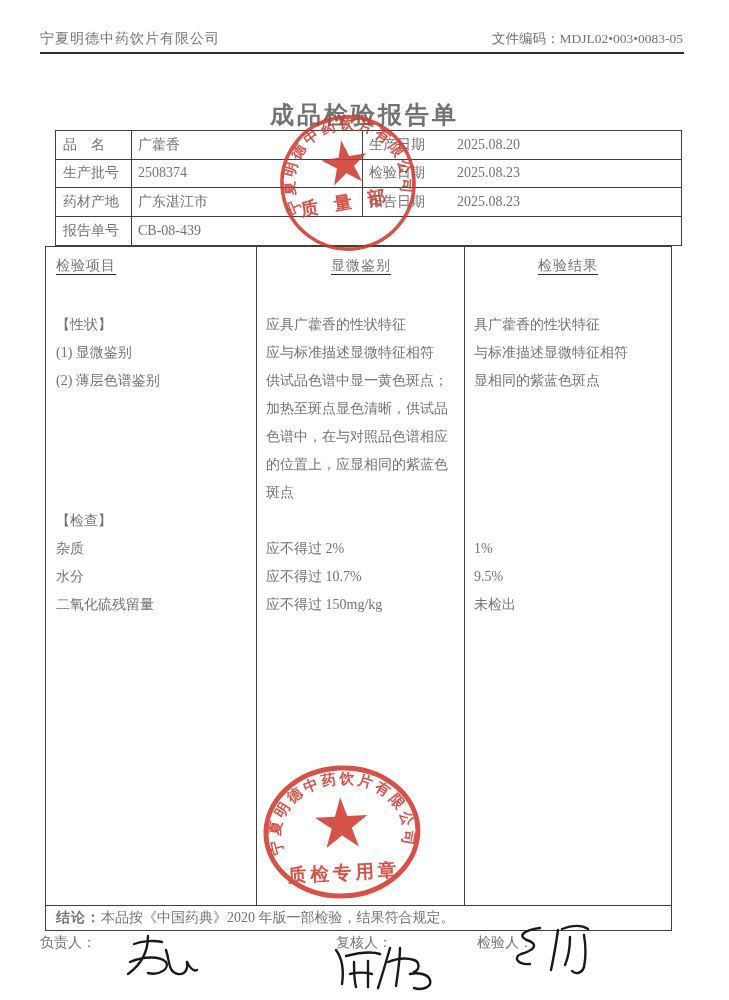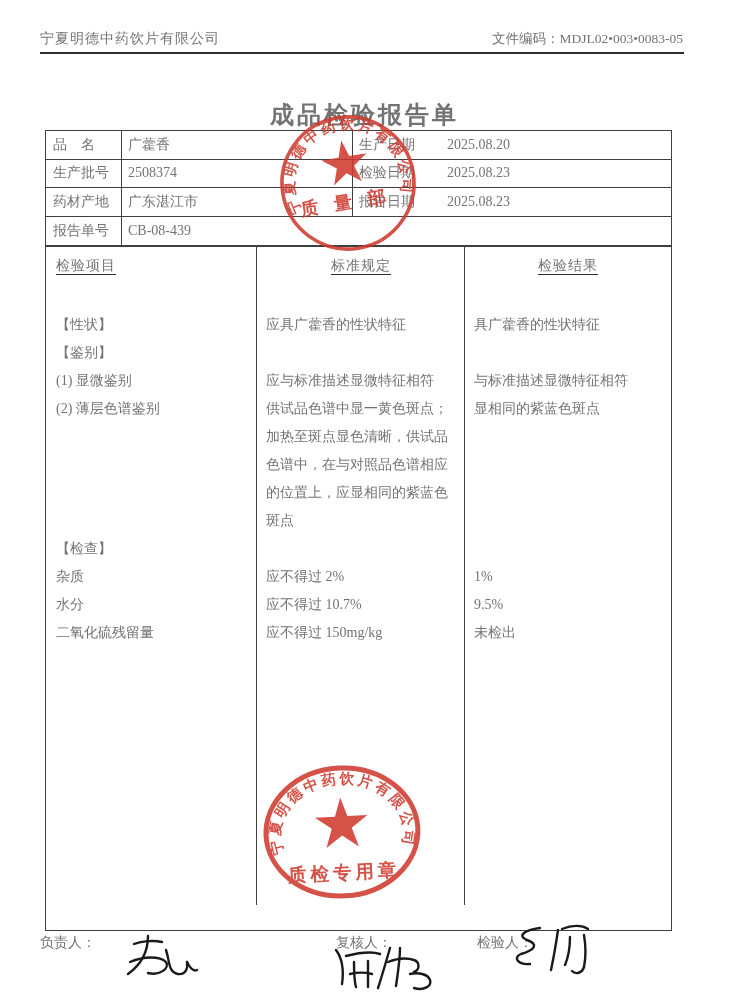"品 名" .info-table { left: 45px -> 55px }
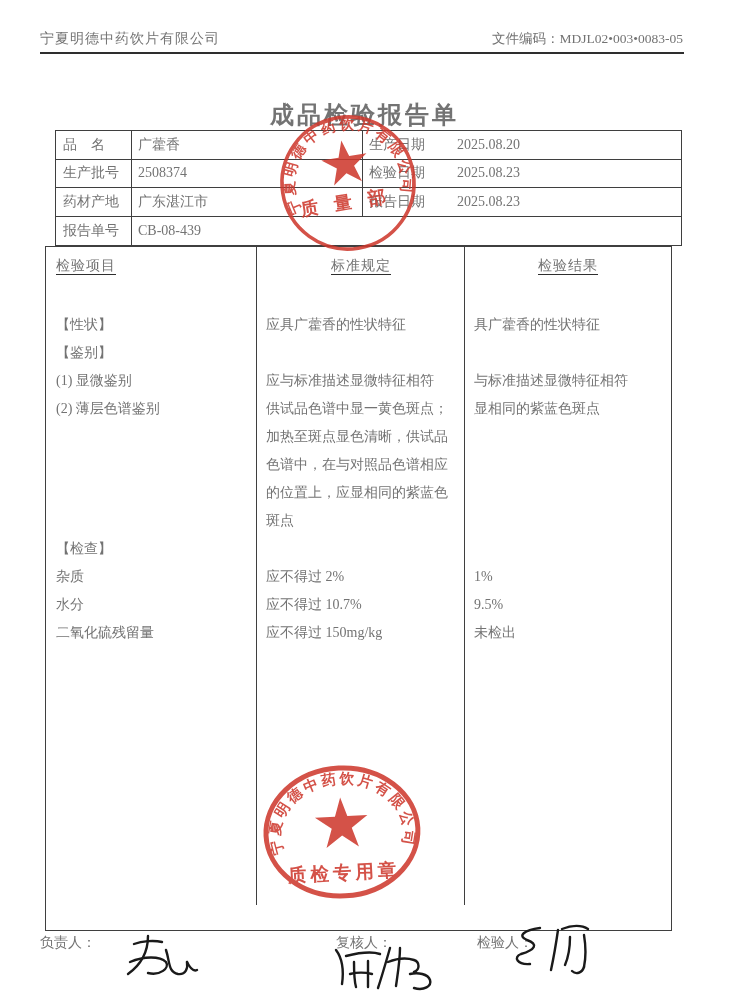"标准规定" span { text: 标准规定 -> 显微鉴别 }
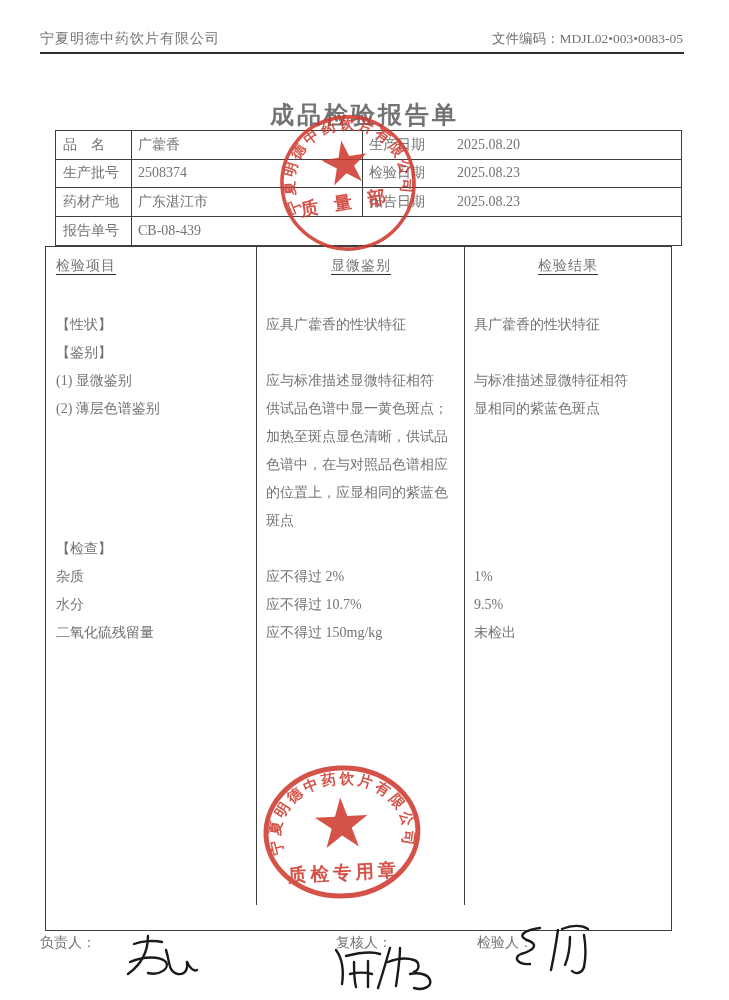"【鉴别】" div.irow { html: <div> <div>【鉴别】</div> <div></div> <div></div> </div> -> none }
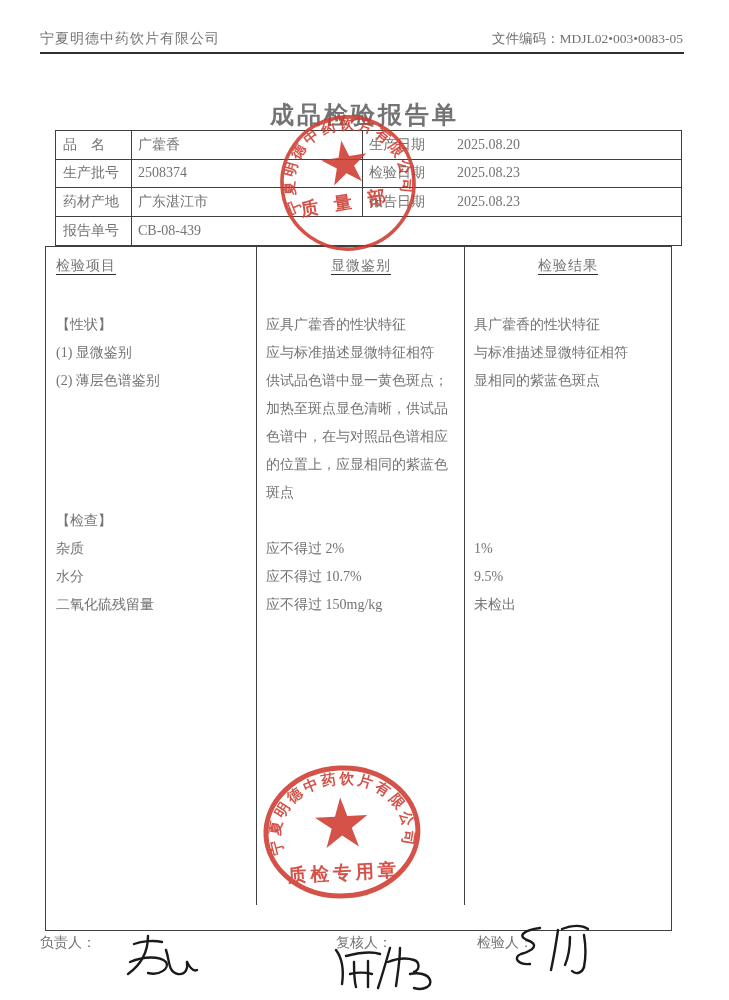"结论：本品按《中国药典》2020 年版一部检验，结果符合规定。" div.conclusion-row { html: none -> <div> <b>结论：</b><span>本品按《中国药典》2020 年版一部检验，结果符合规定。</span> </div> }
